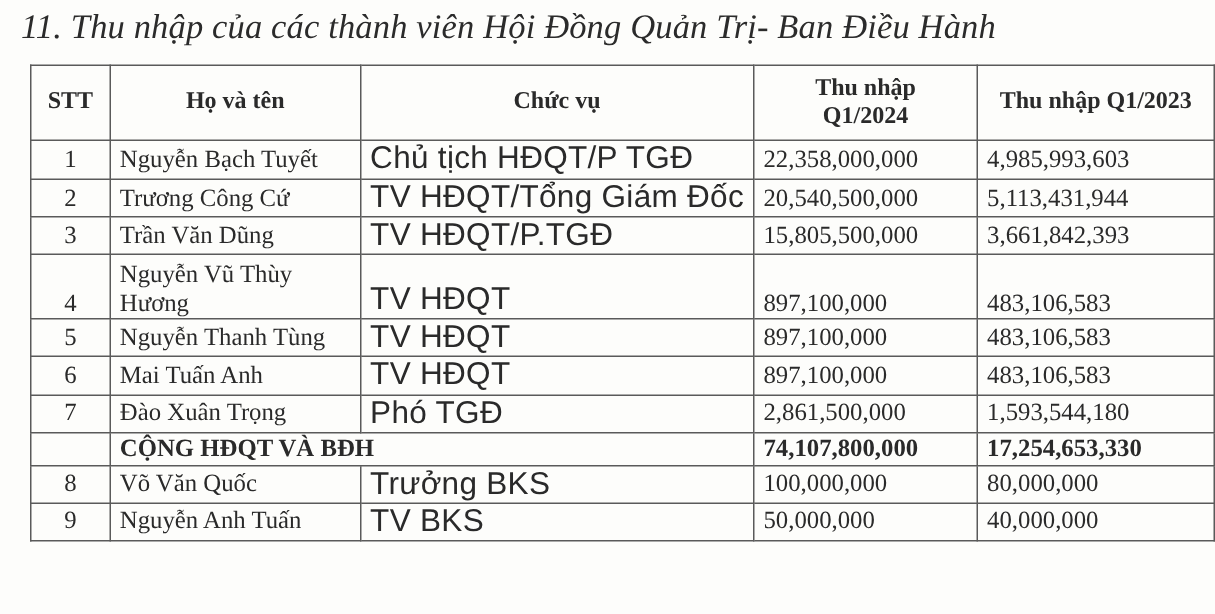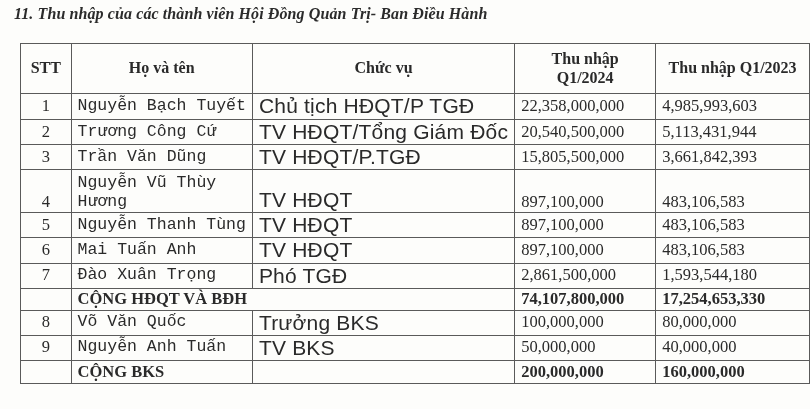"11. Thu nhập của các" .title { font-size: 16px -> 23px; font-weight: bold -> normal }
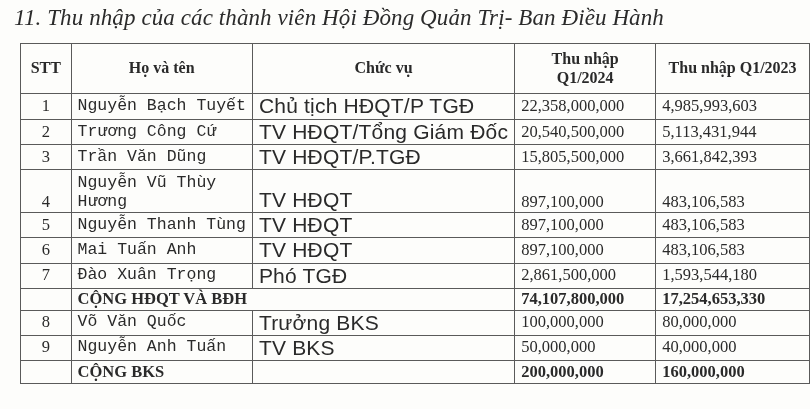"Nguyễn Bạch Tuyết" td.serifname { font-family: Liberation Mono, monospace -> Liberation Serif, serif }
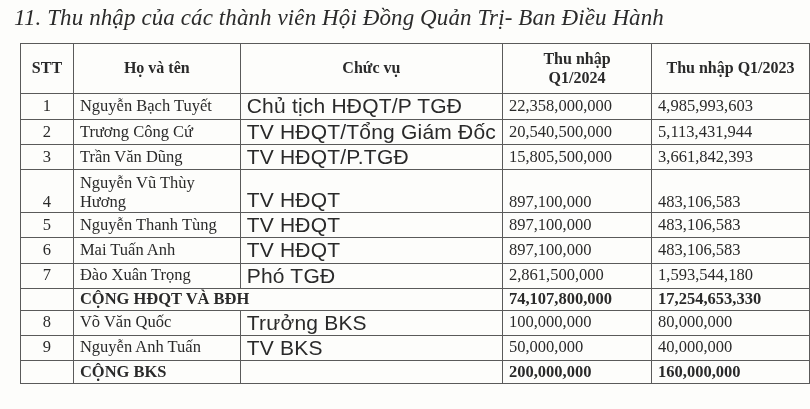"CỘNG BKS" tr.total { html: <tr> <td></td> <td>CỘNG BKS</td> <td></td> <td>200,000,000</td> <td>160,000,000</td> </tr> -> none }
